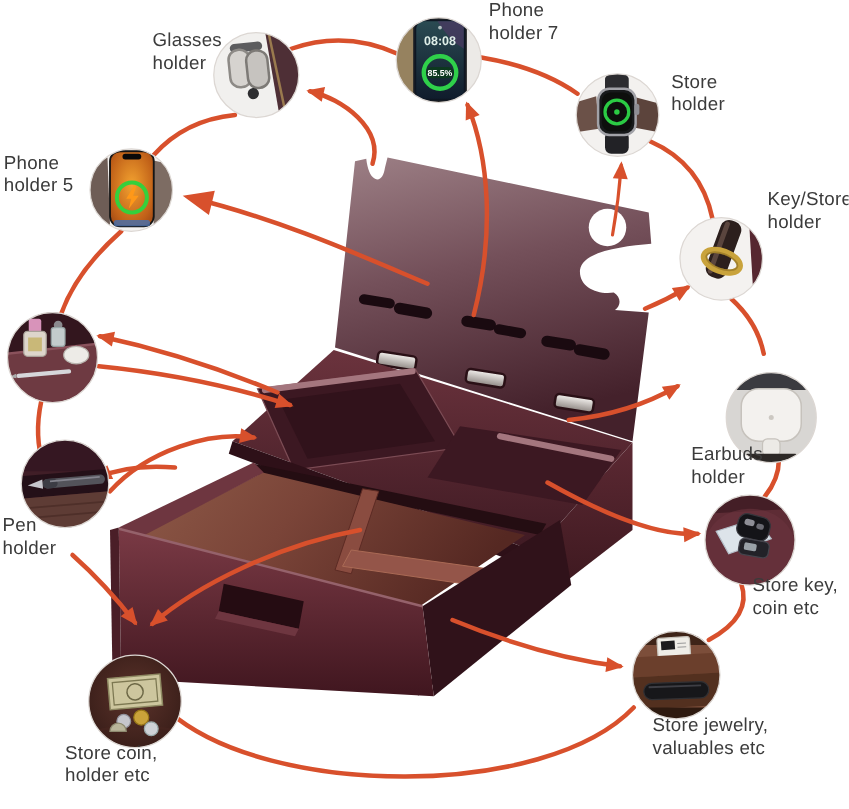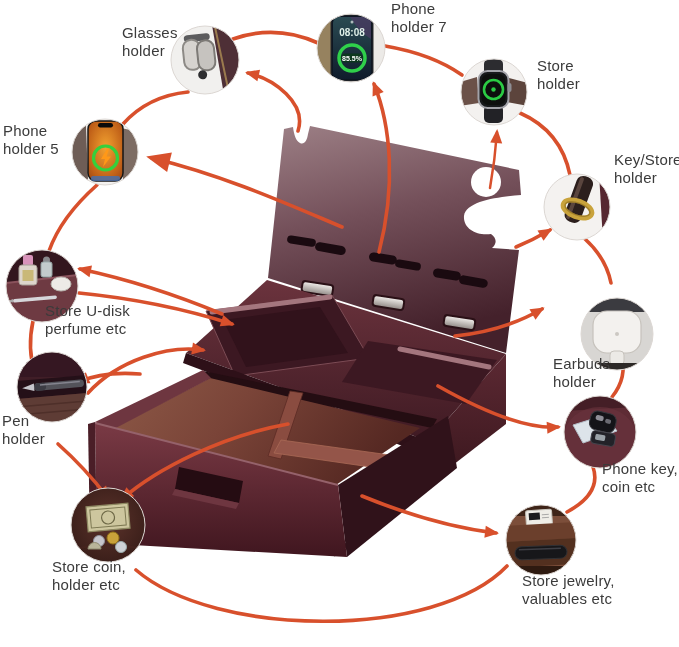"Store U-disk" div.label { html: <div> <div>Store U-disk</div> <div>perfume etc</div> </div> -> none }
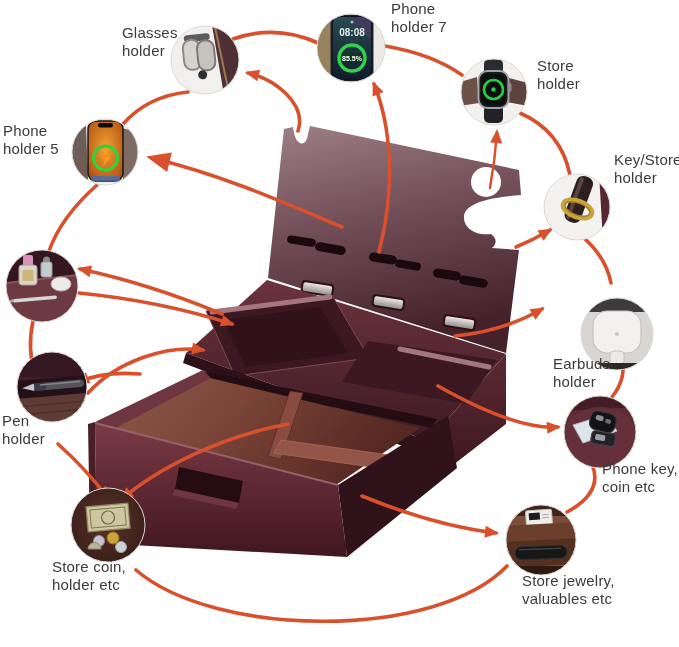"Phone key," div { text: Phone -> Store }
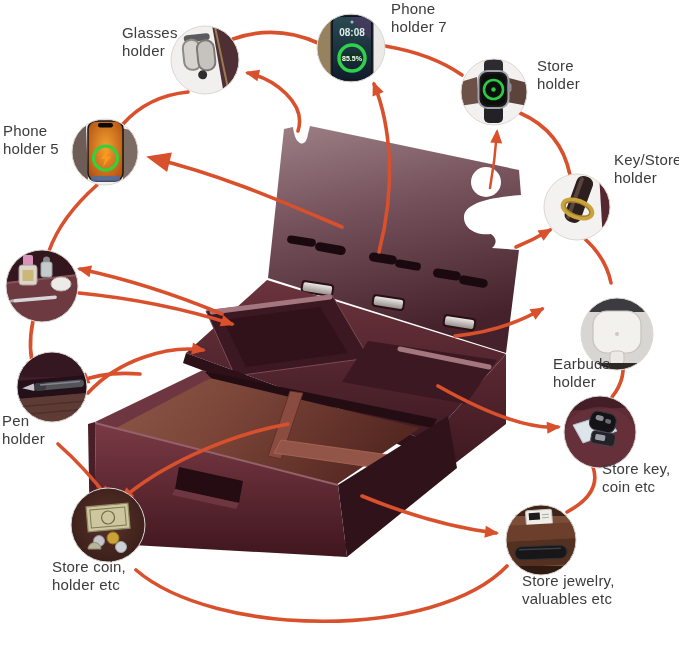"Store coin," div.callout { top: 487px -> 523px }
